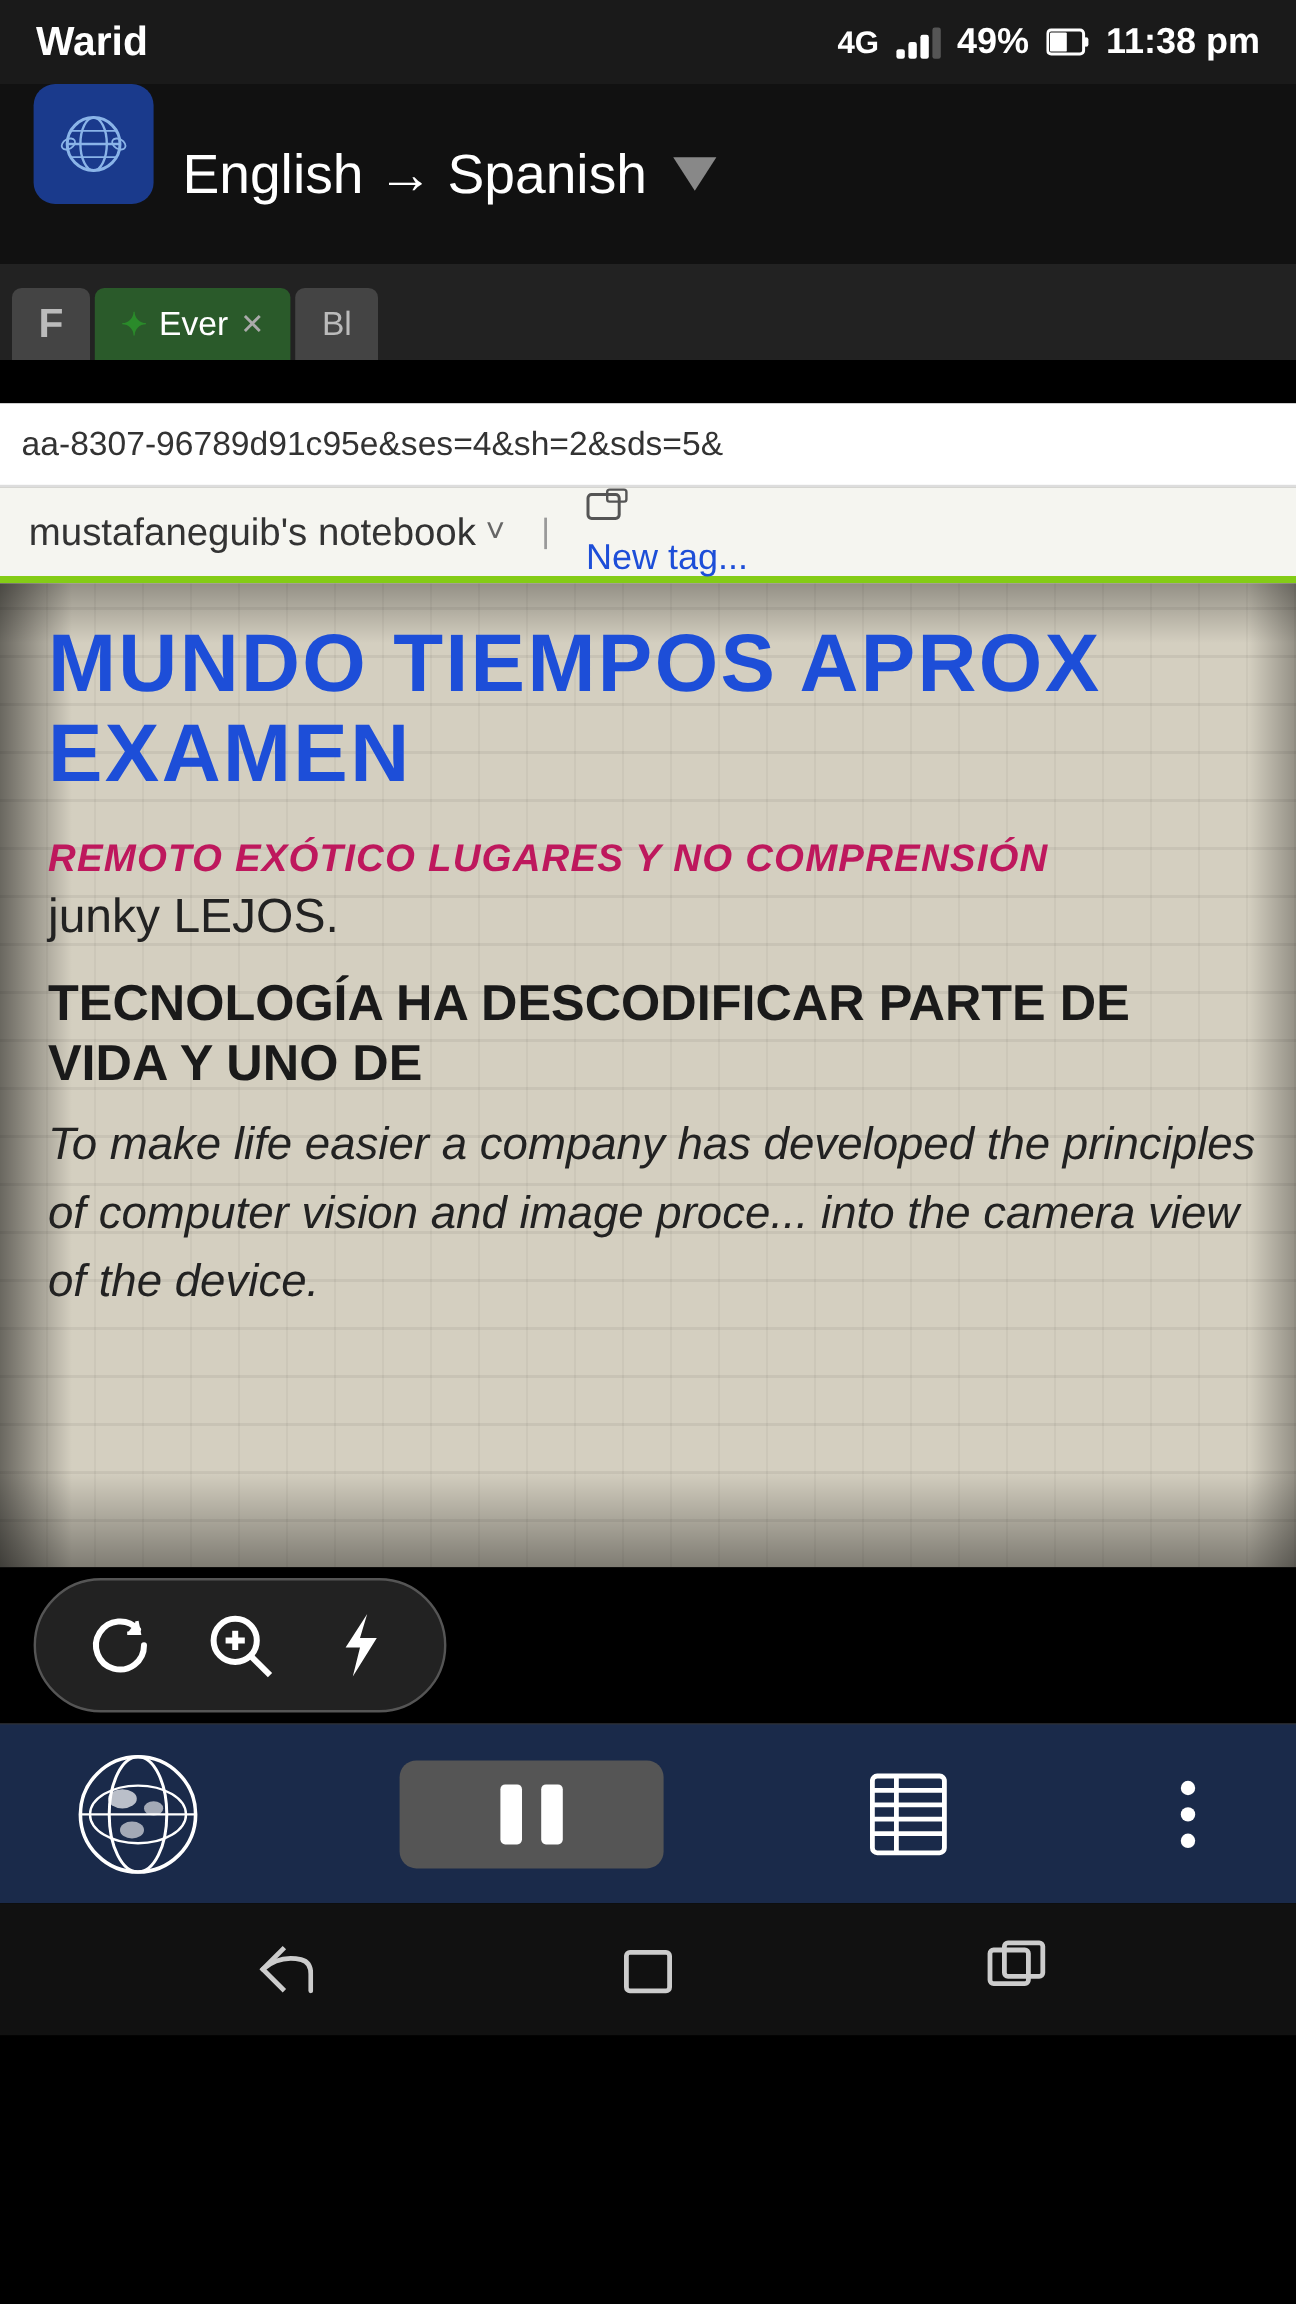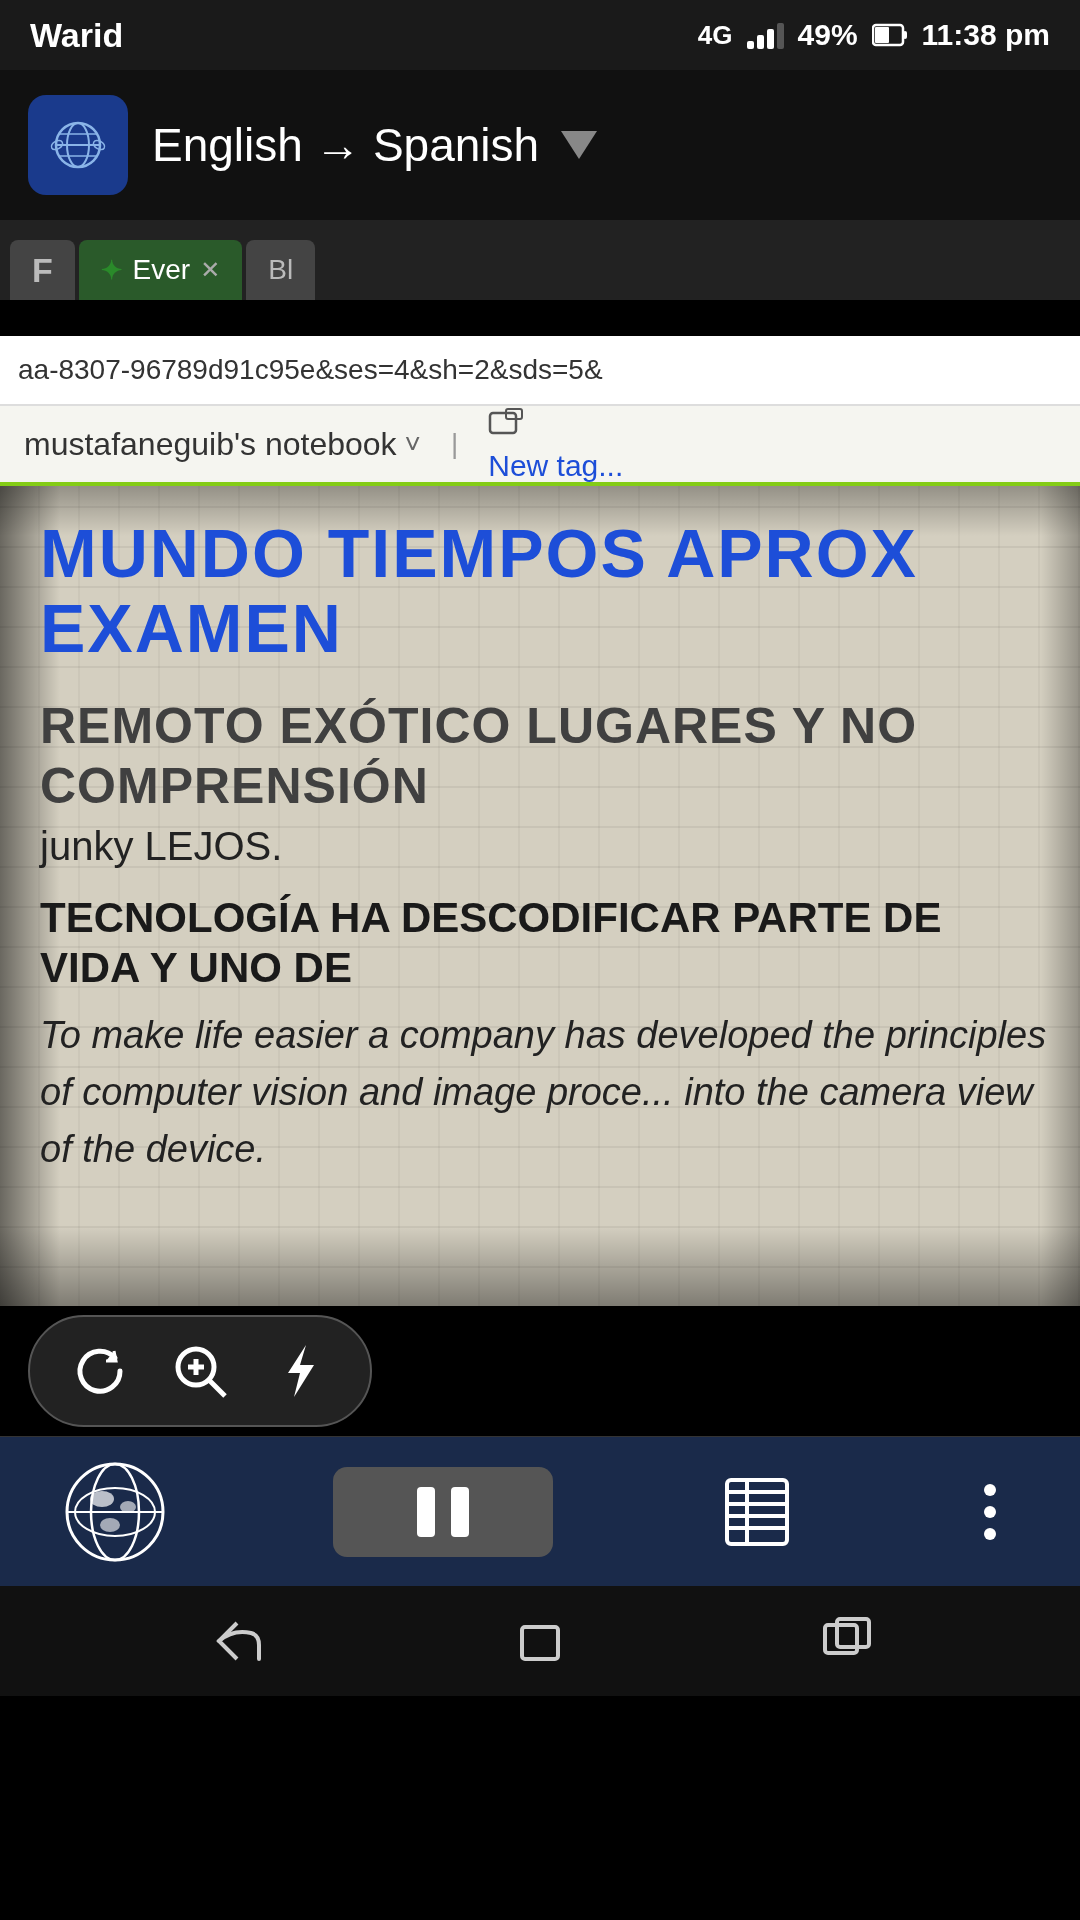"English" .app-header { align-items: center -> none }
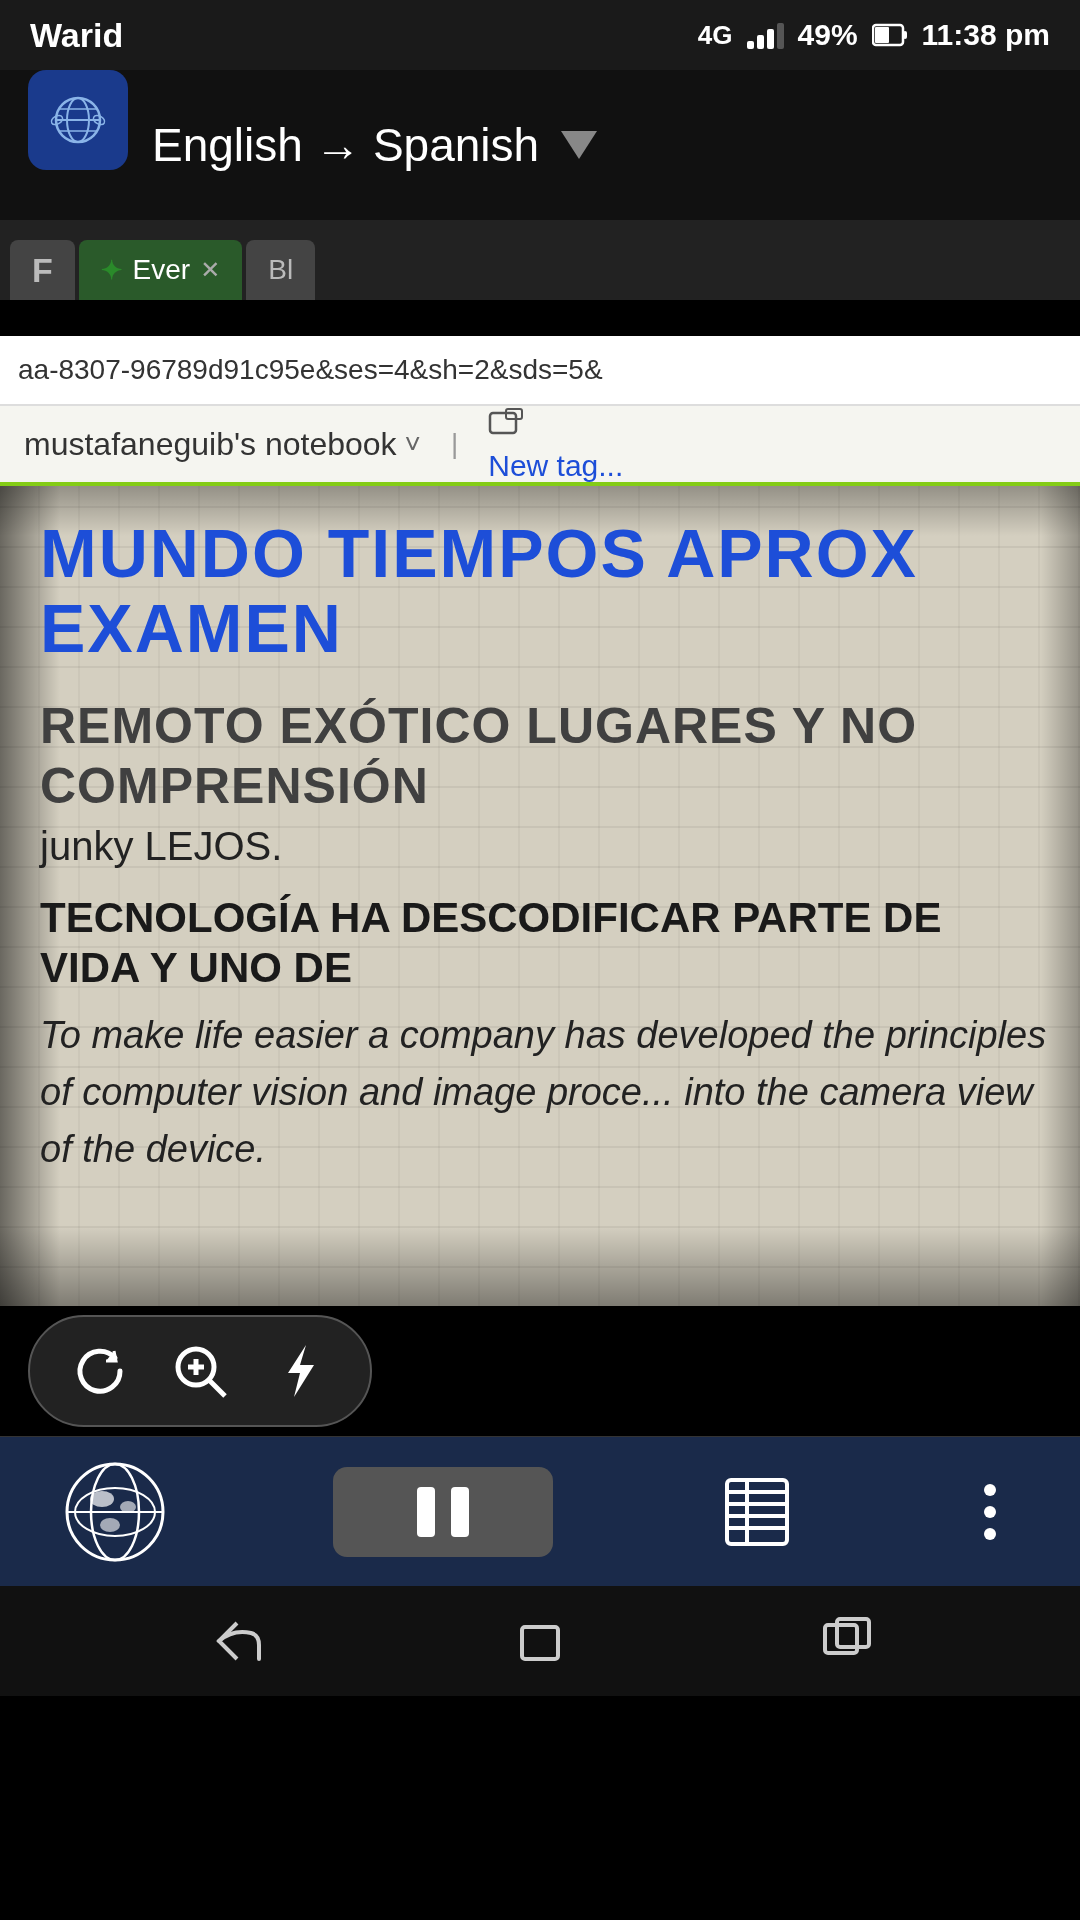"mustafaneguib's notebook" .notebook-header { border-bottom: 4px solid #84cc16 -> 6px solid #84cc16 }
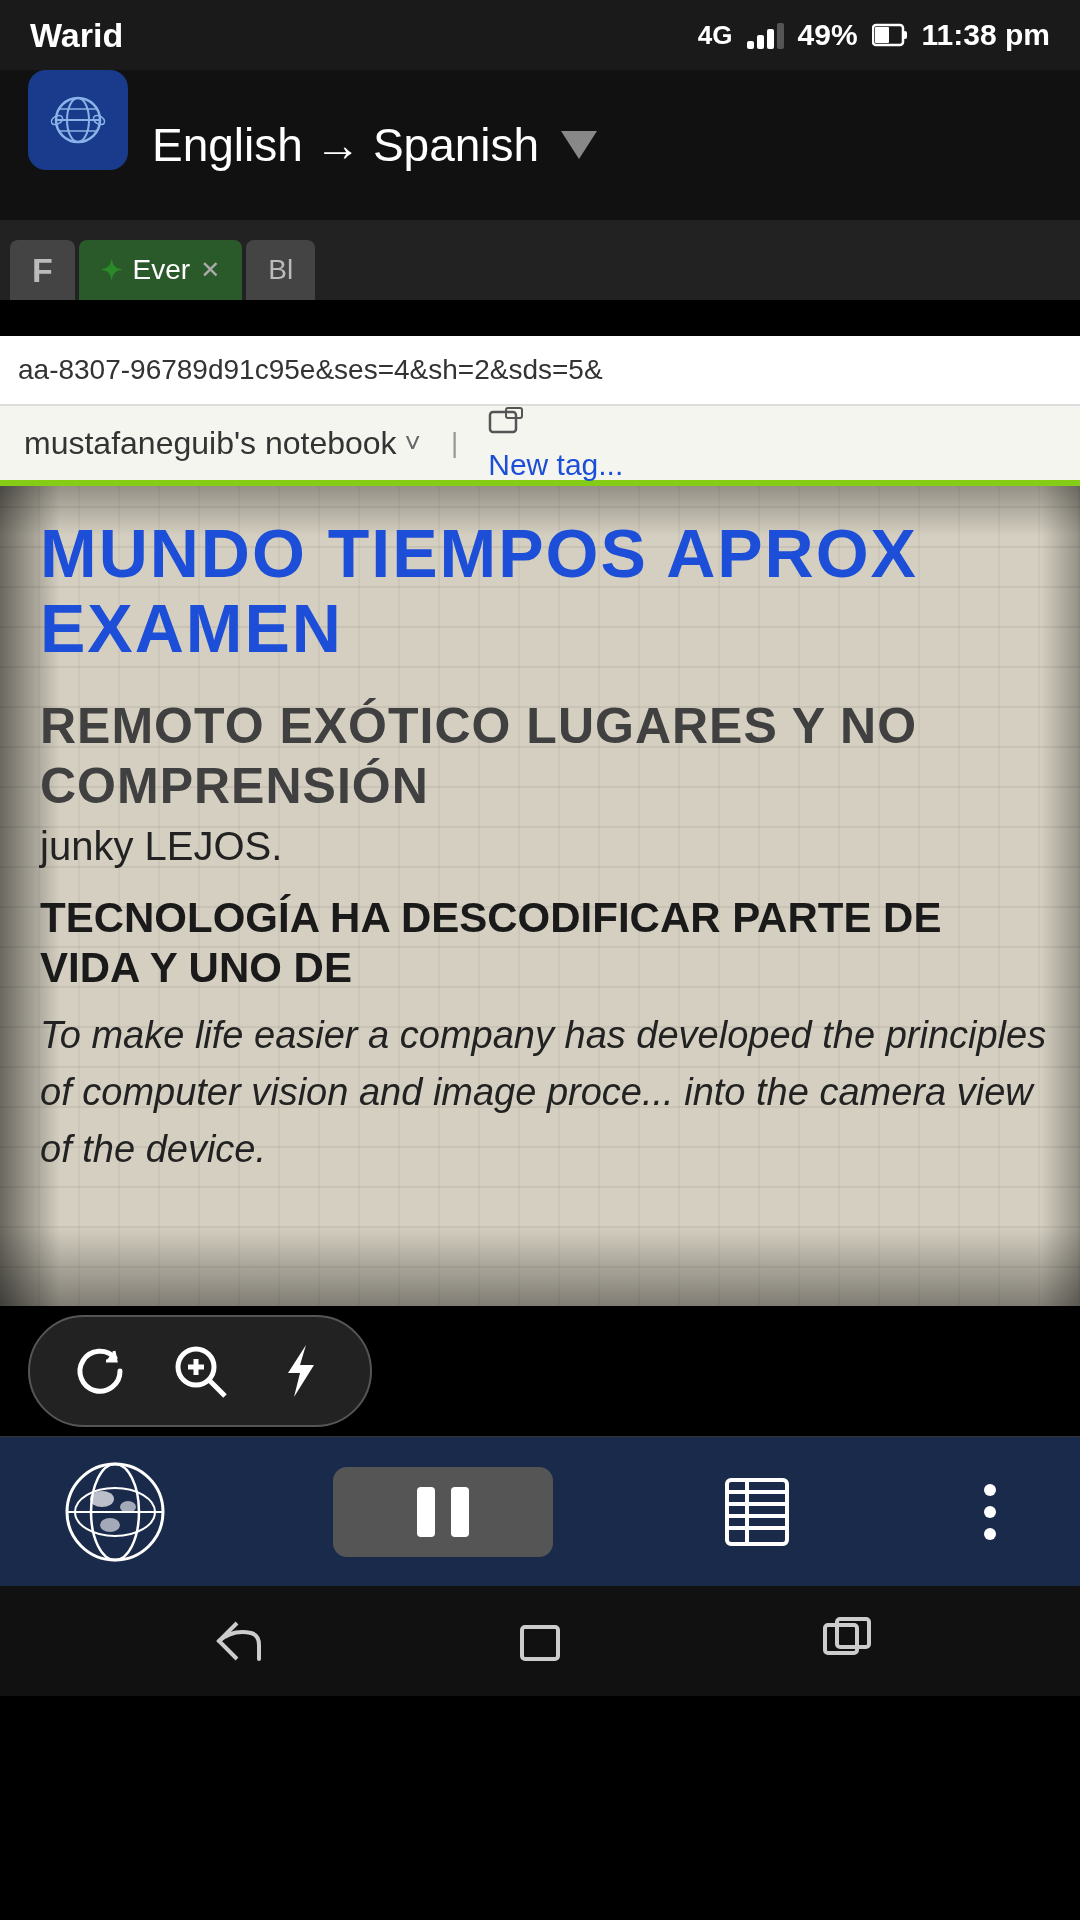"REMOTO EXÓTICO LUGARES Y NO" .heading-sub2 { color: #404040 -> #be185d; font-size: 50px -> 32px; font-style: none -> italic }
